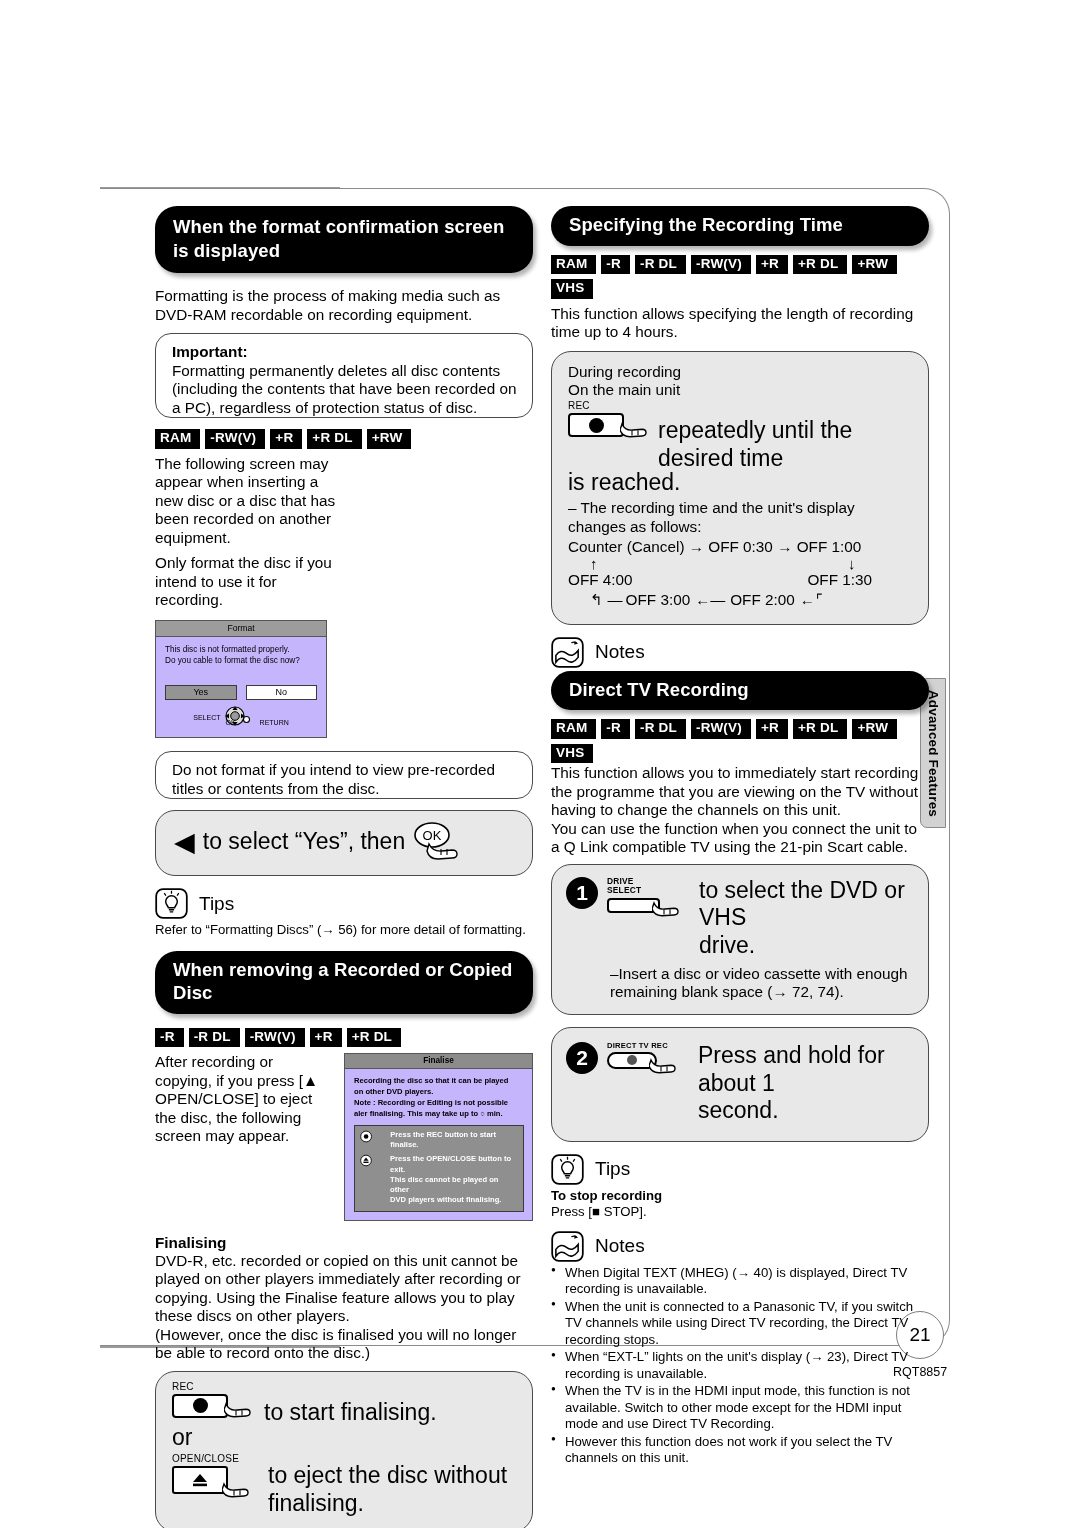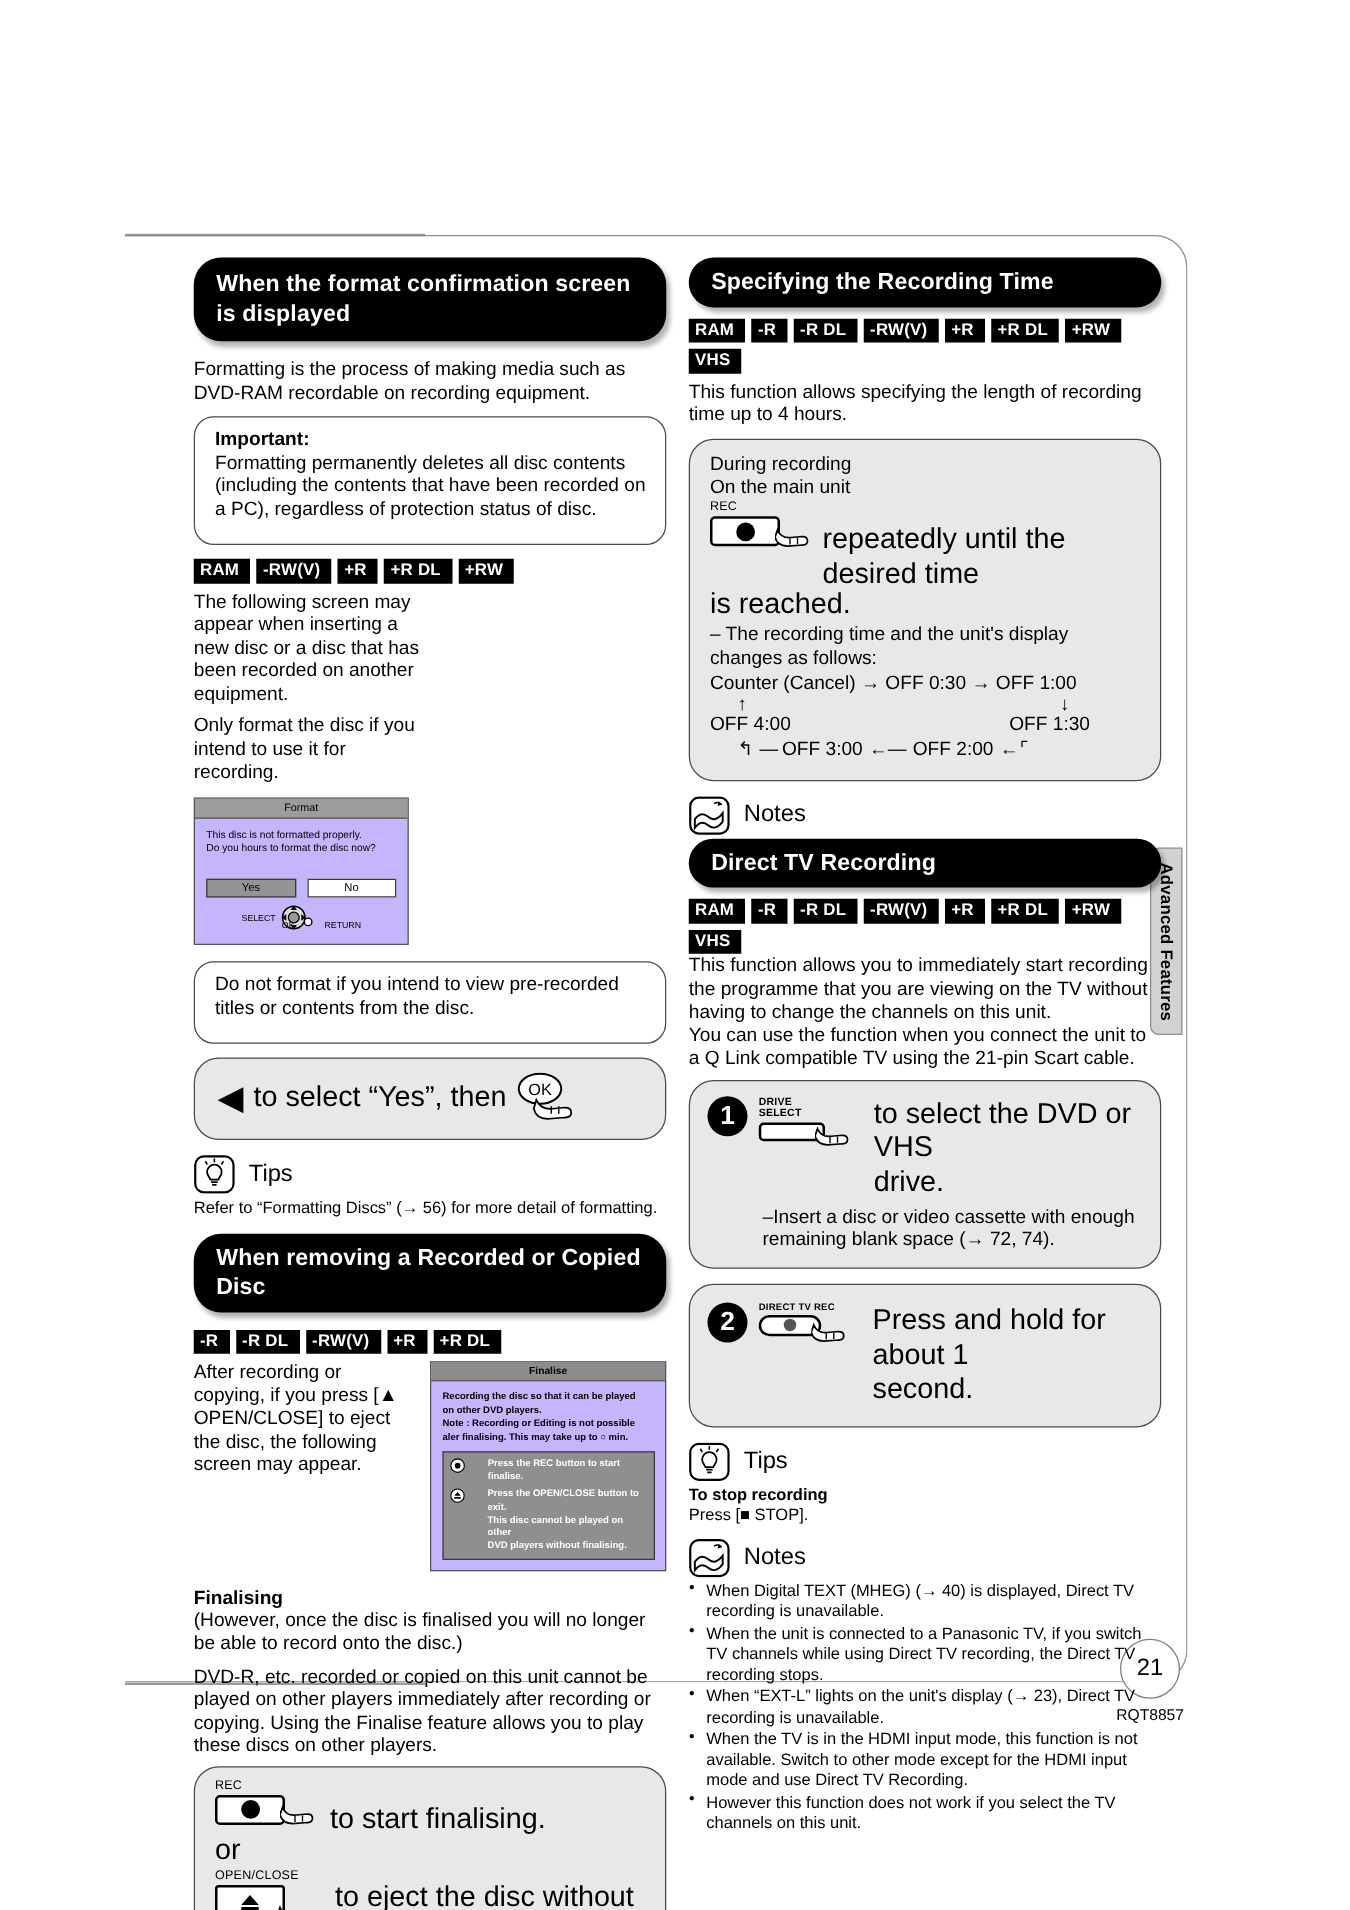"Important:" .outline-box { padding: 9px 14px 18px 16px -> 9px 14px 0 16px }
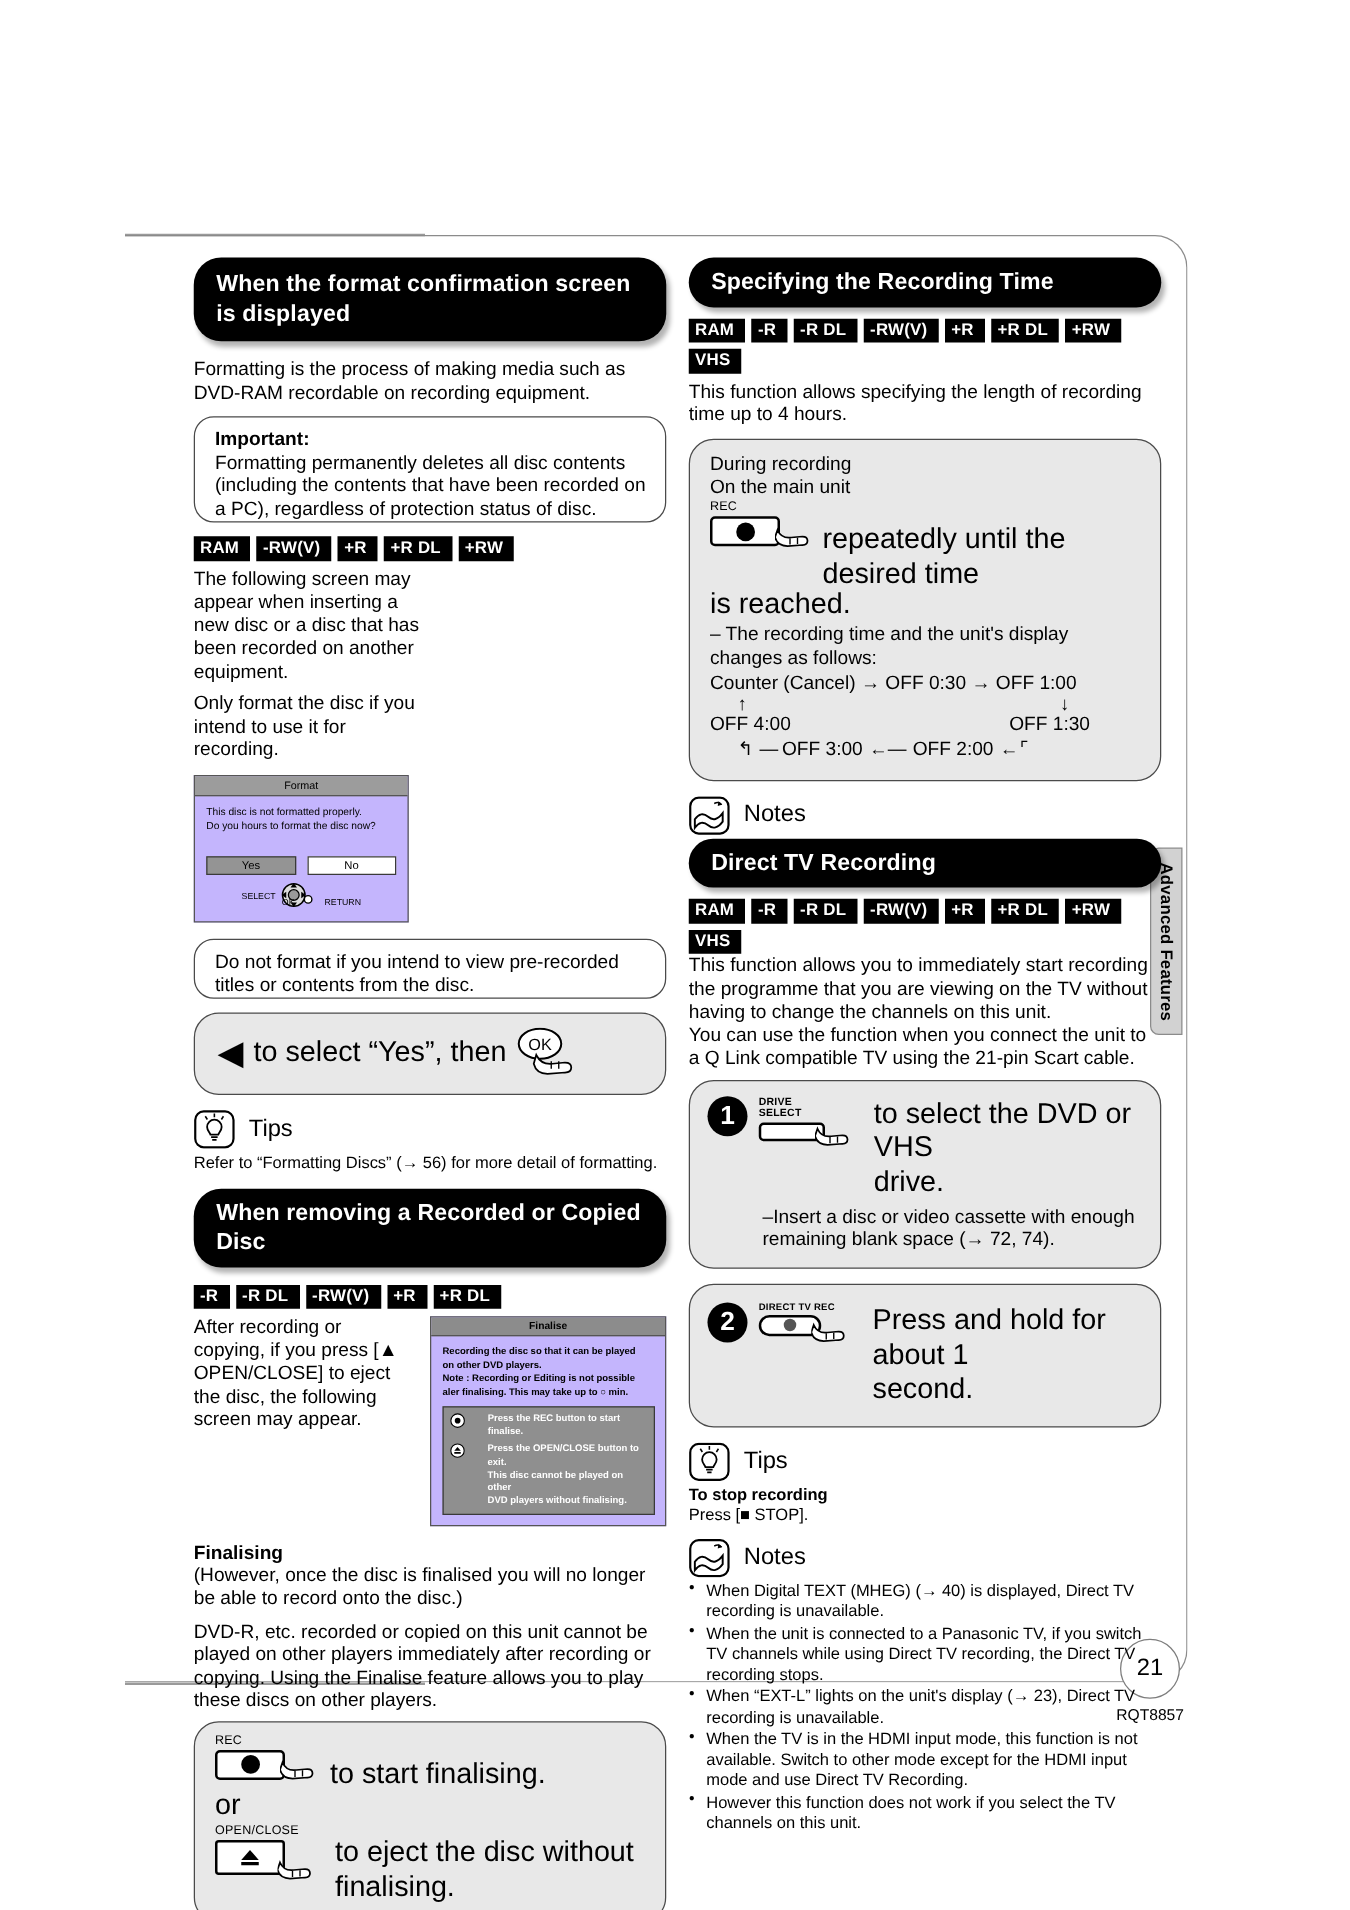"Do you hours to format" div.osd-txt { text: hours -> cable }
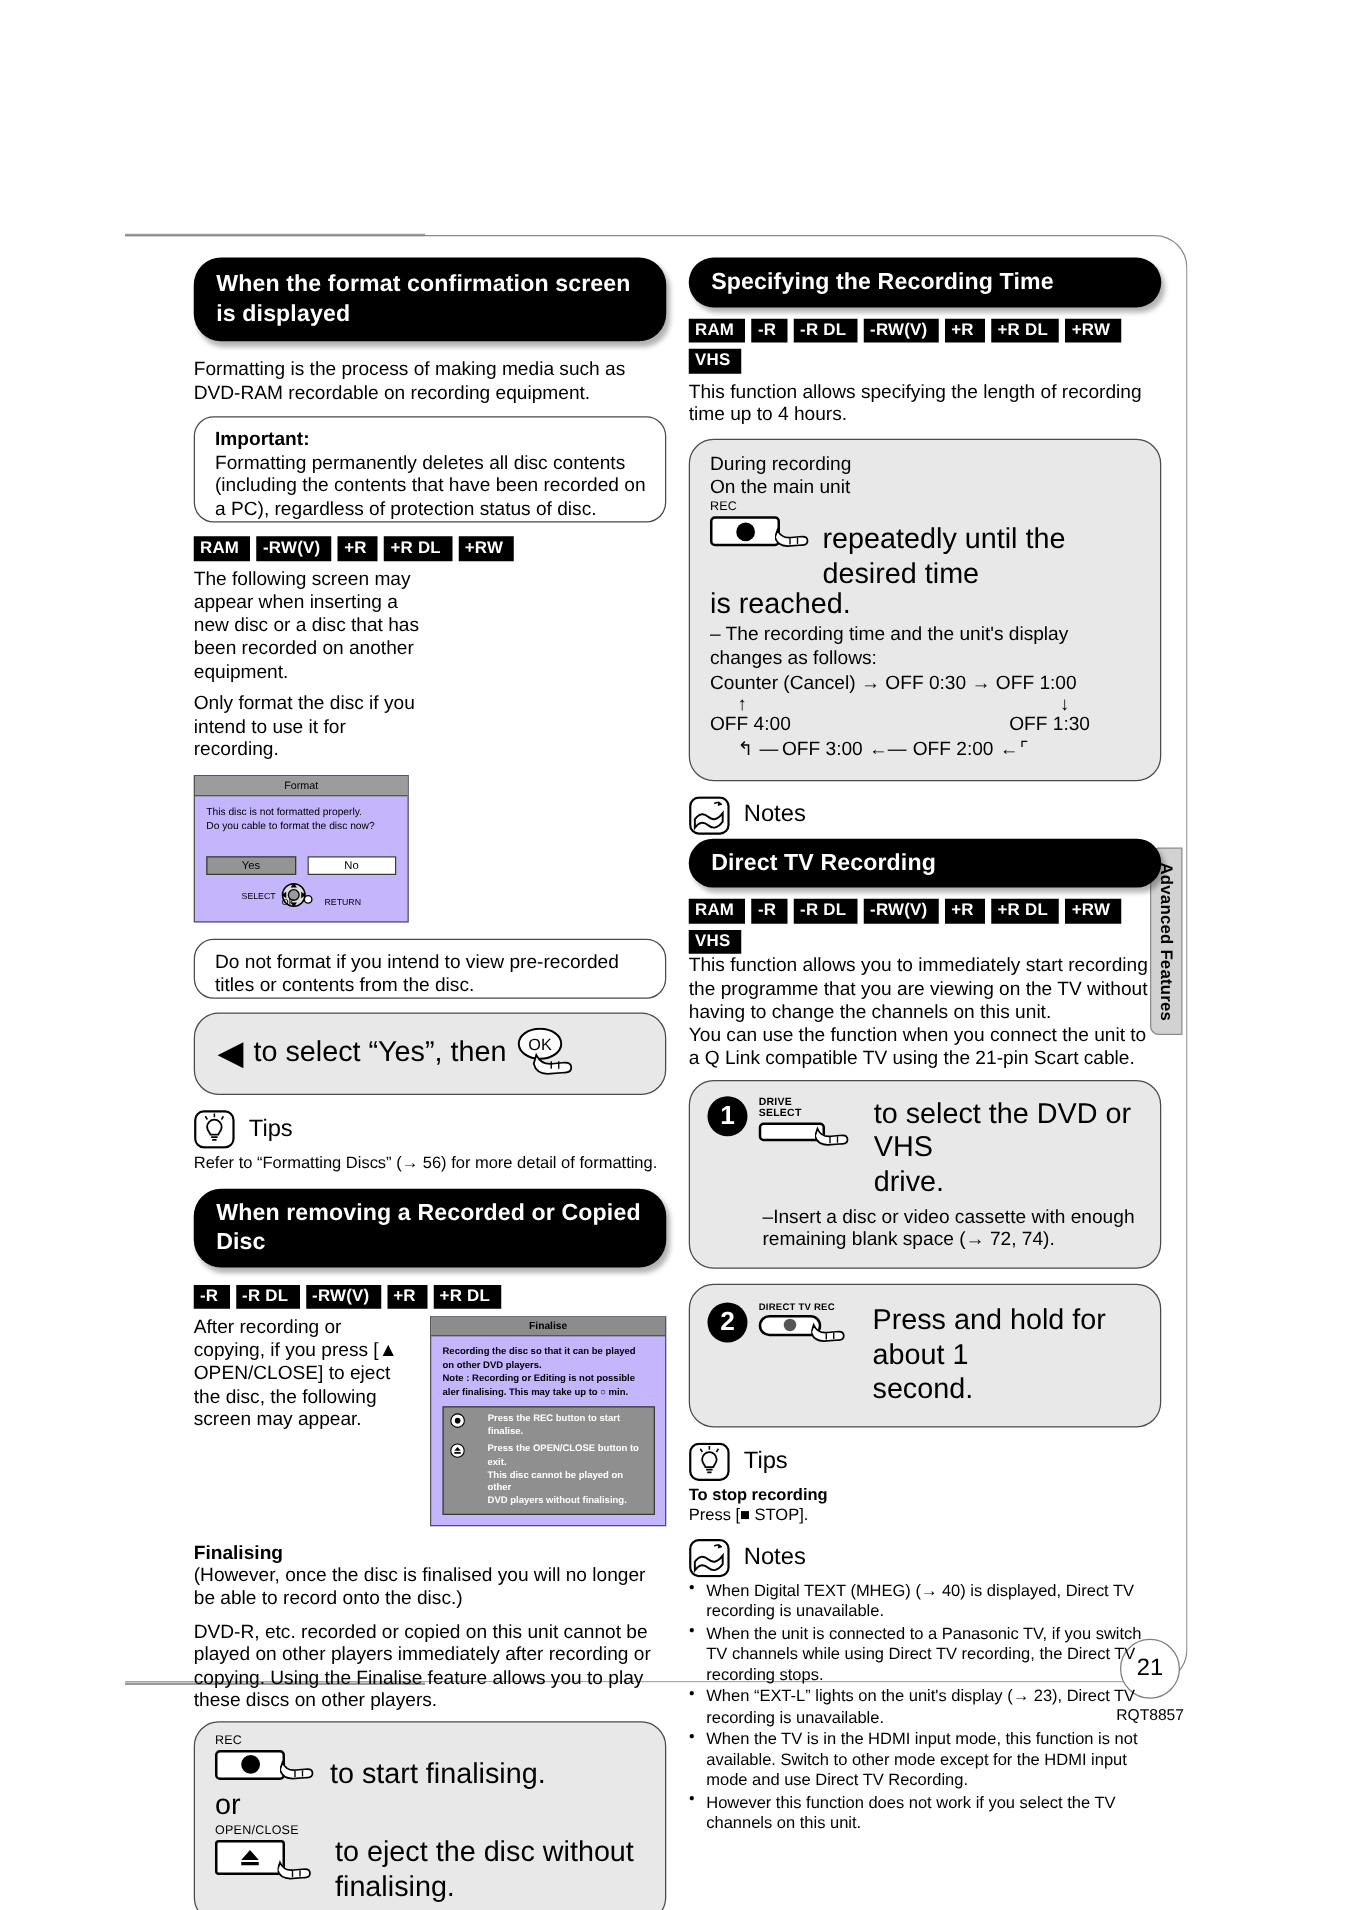"(However, once the disc is" p.body { order: before "DVD-R, etc. recorded or copied" -> after "DVD-R, etc. recorded or copied" }
